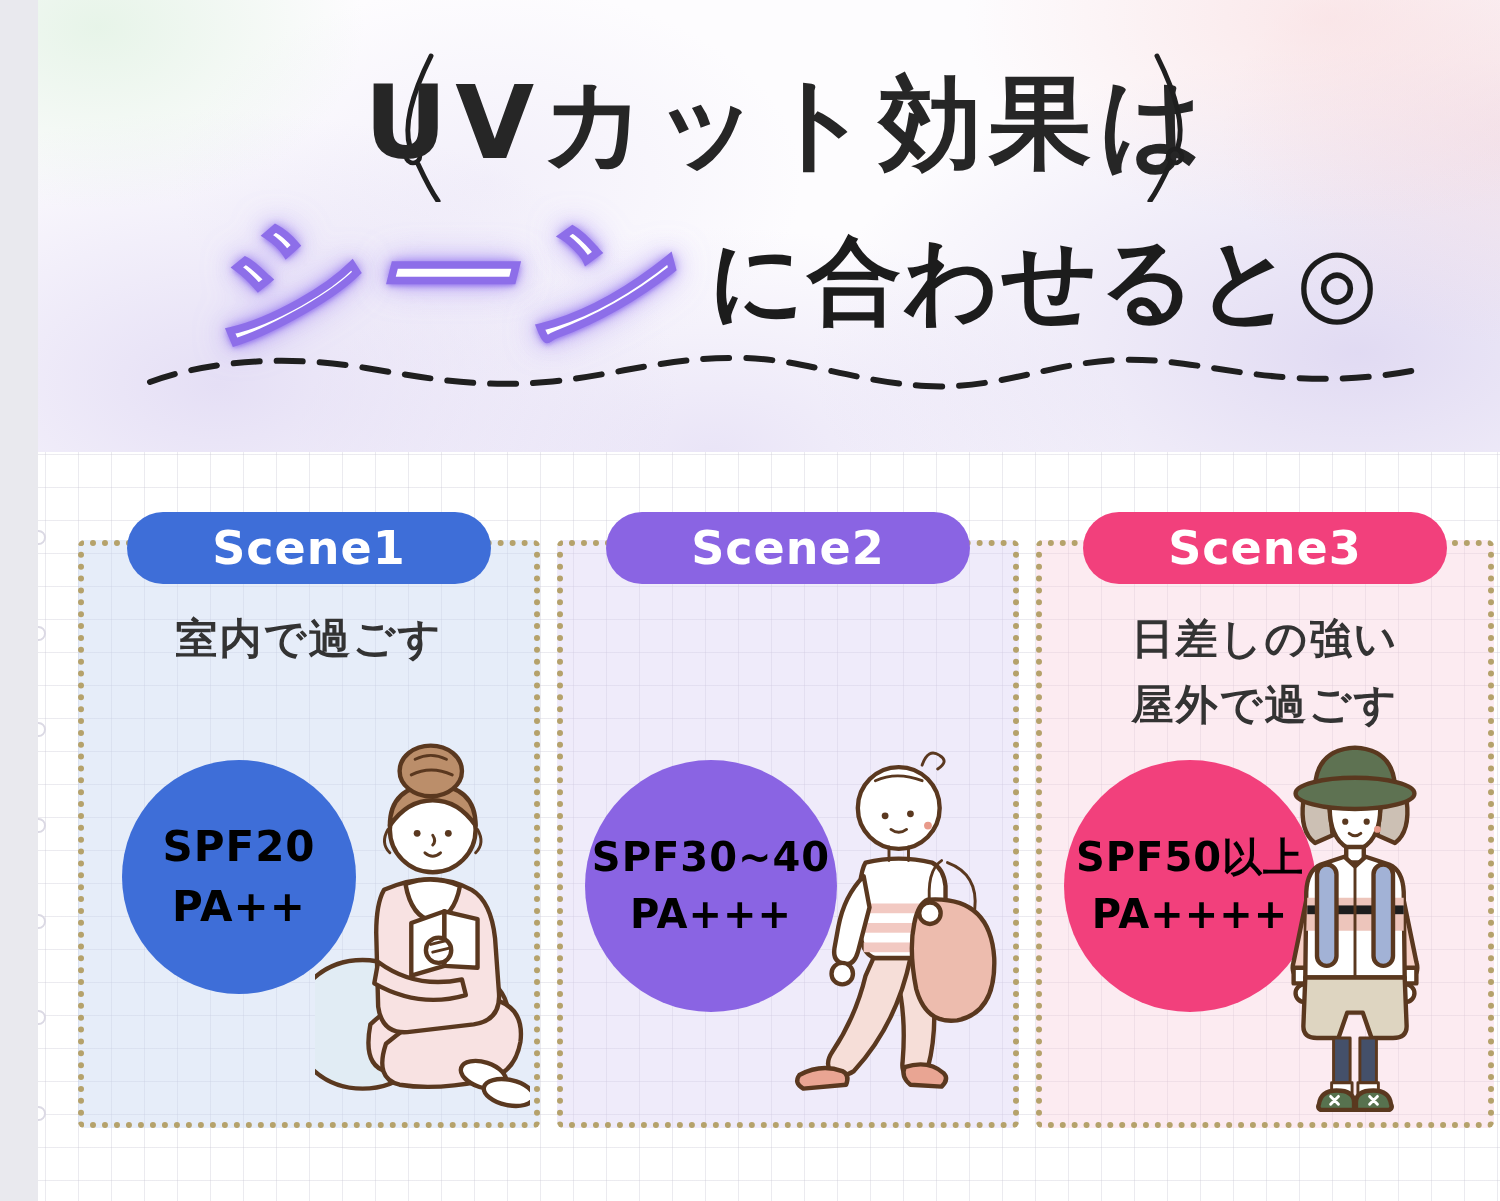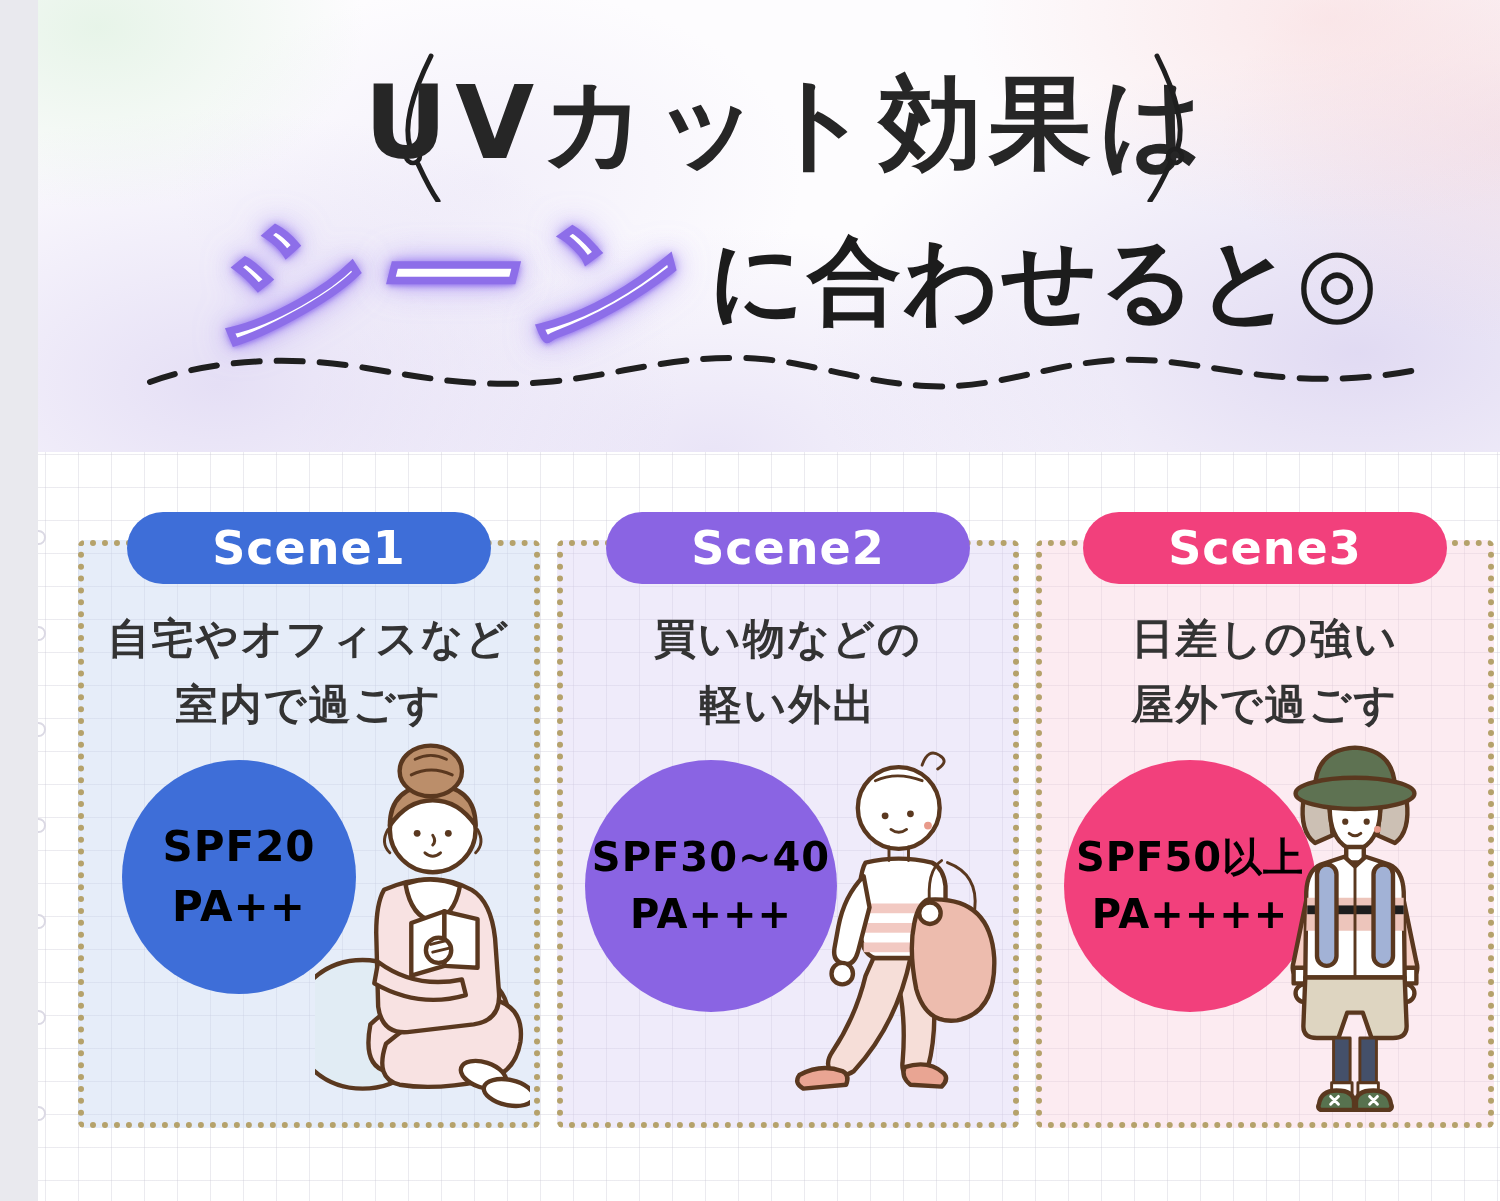"自宅やオフィスなど" span { html: <span>自宅やオフィスなど</span> -> none }
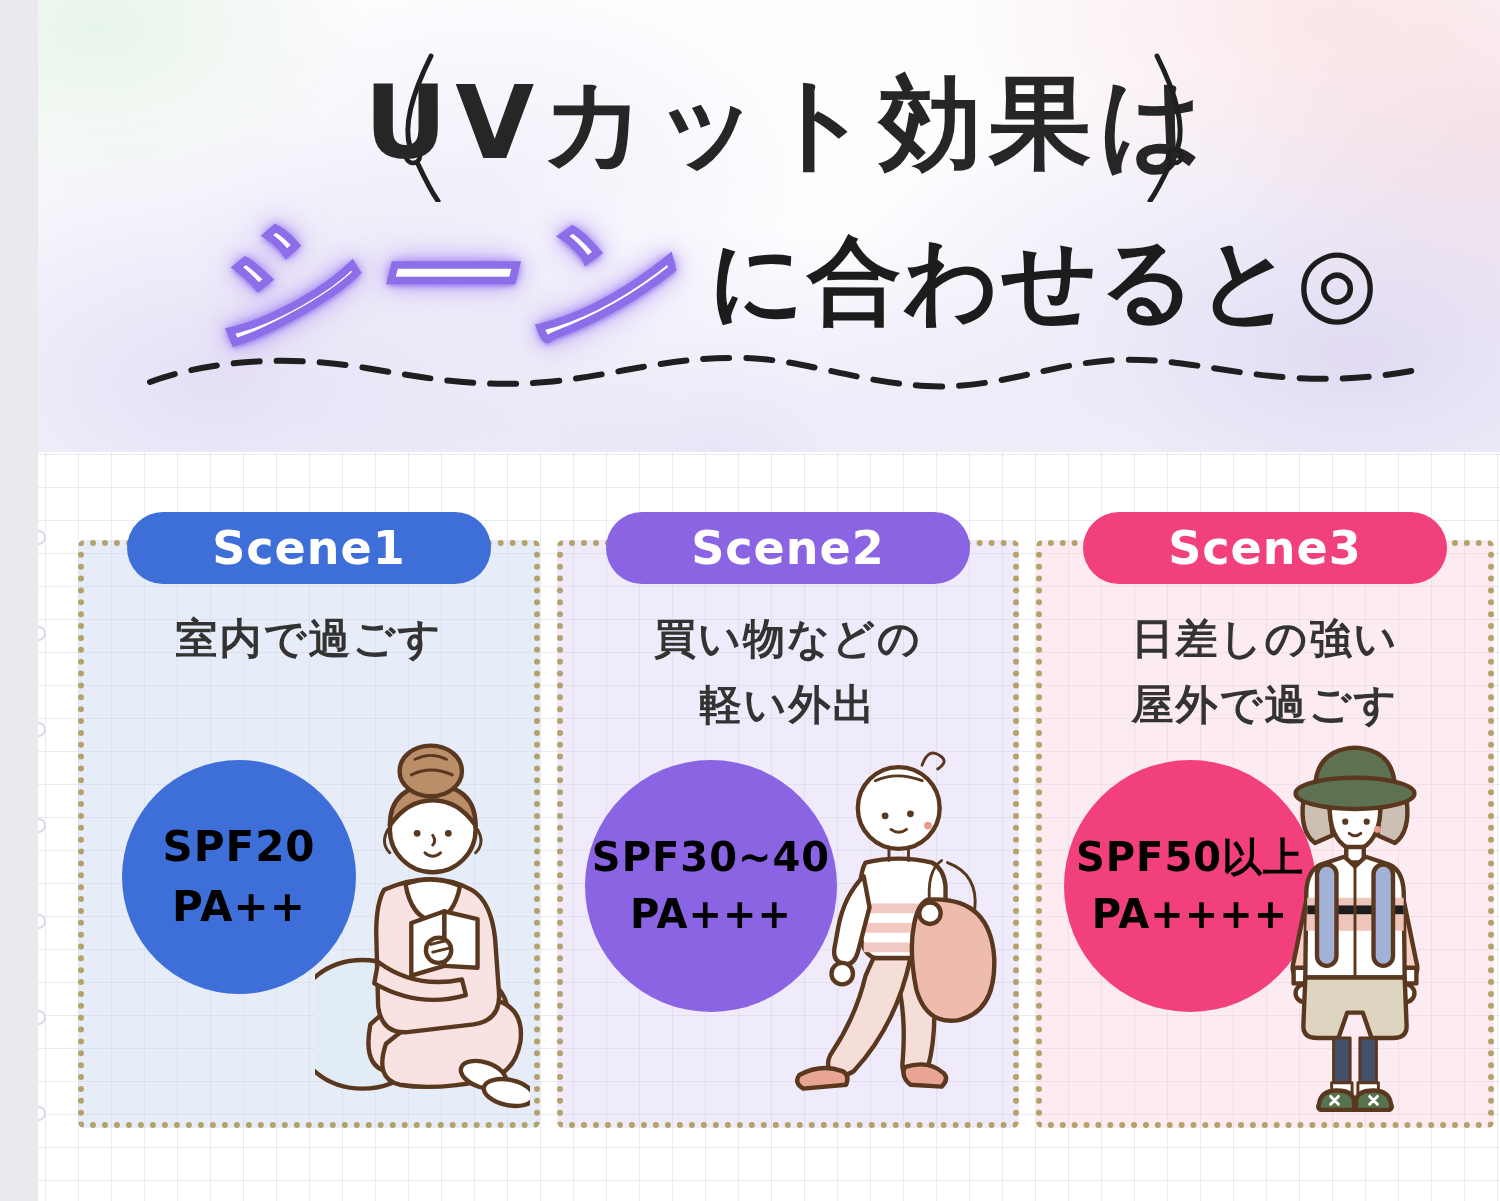"買い物などの" p.desc { html: <p> <span>買い物などの</span> <span>軽い外出</span> </p> -> none }
